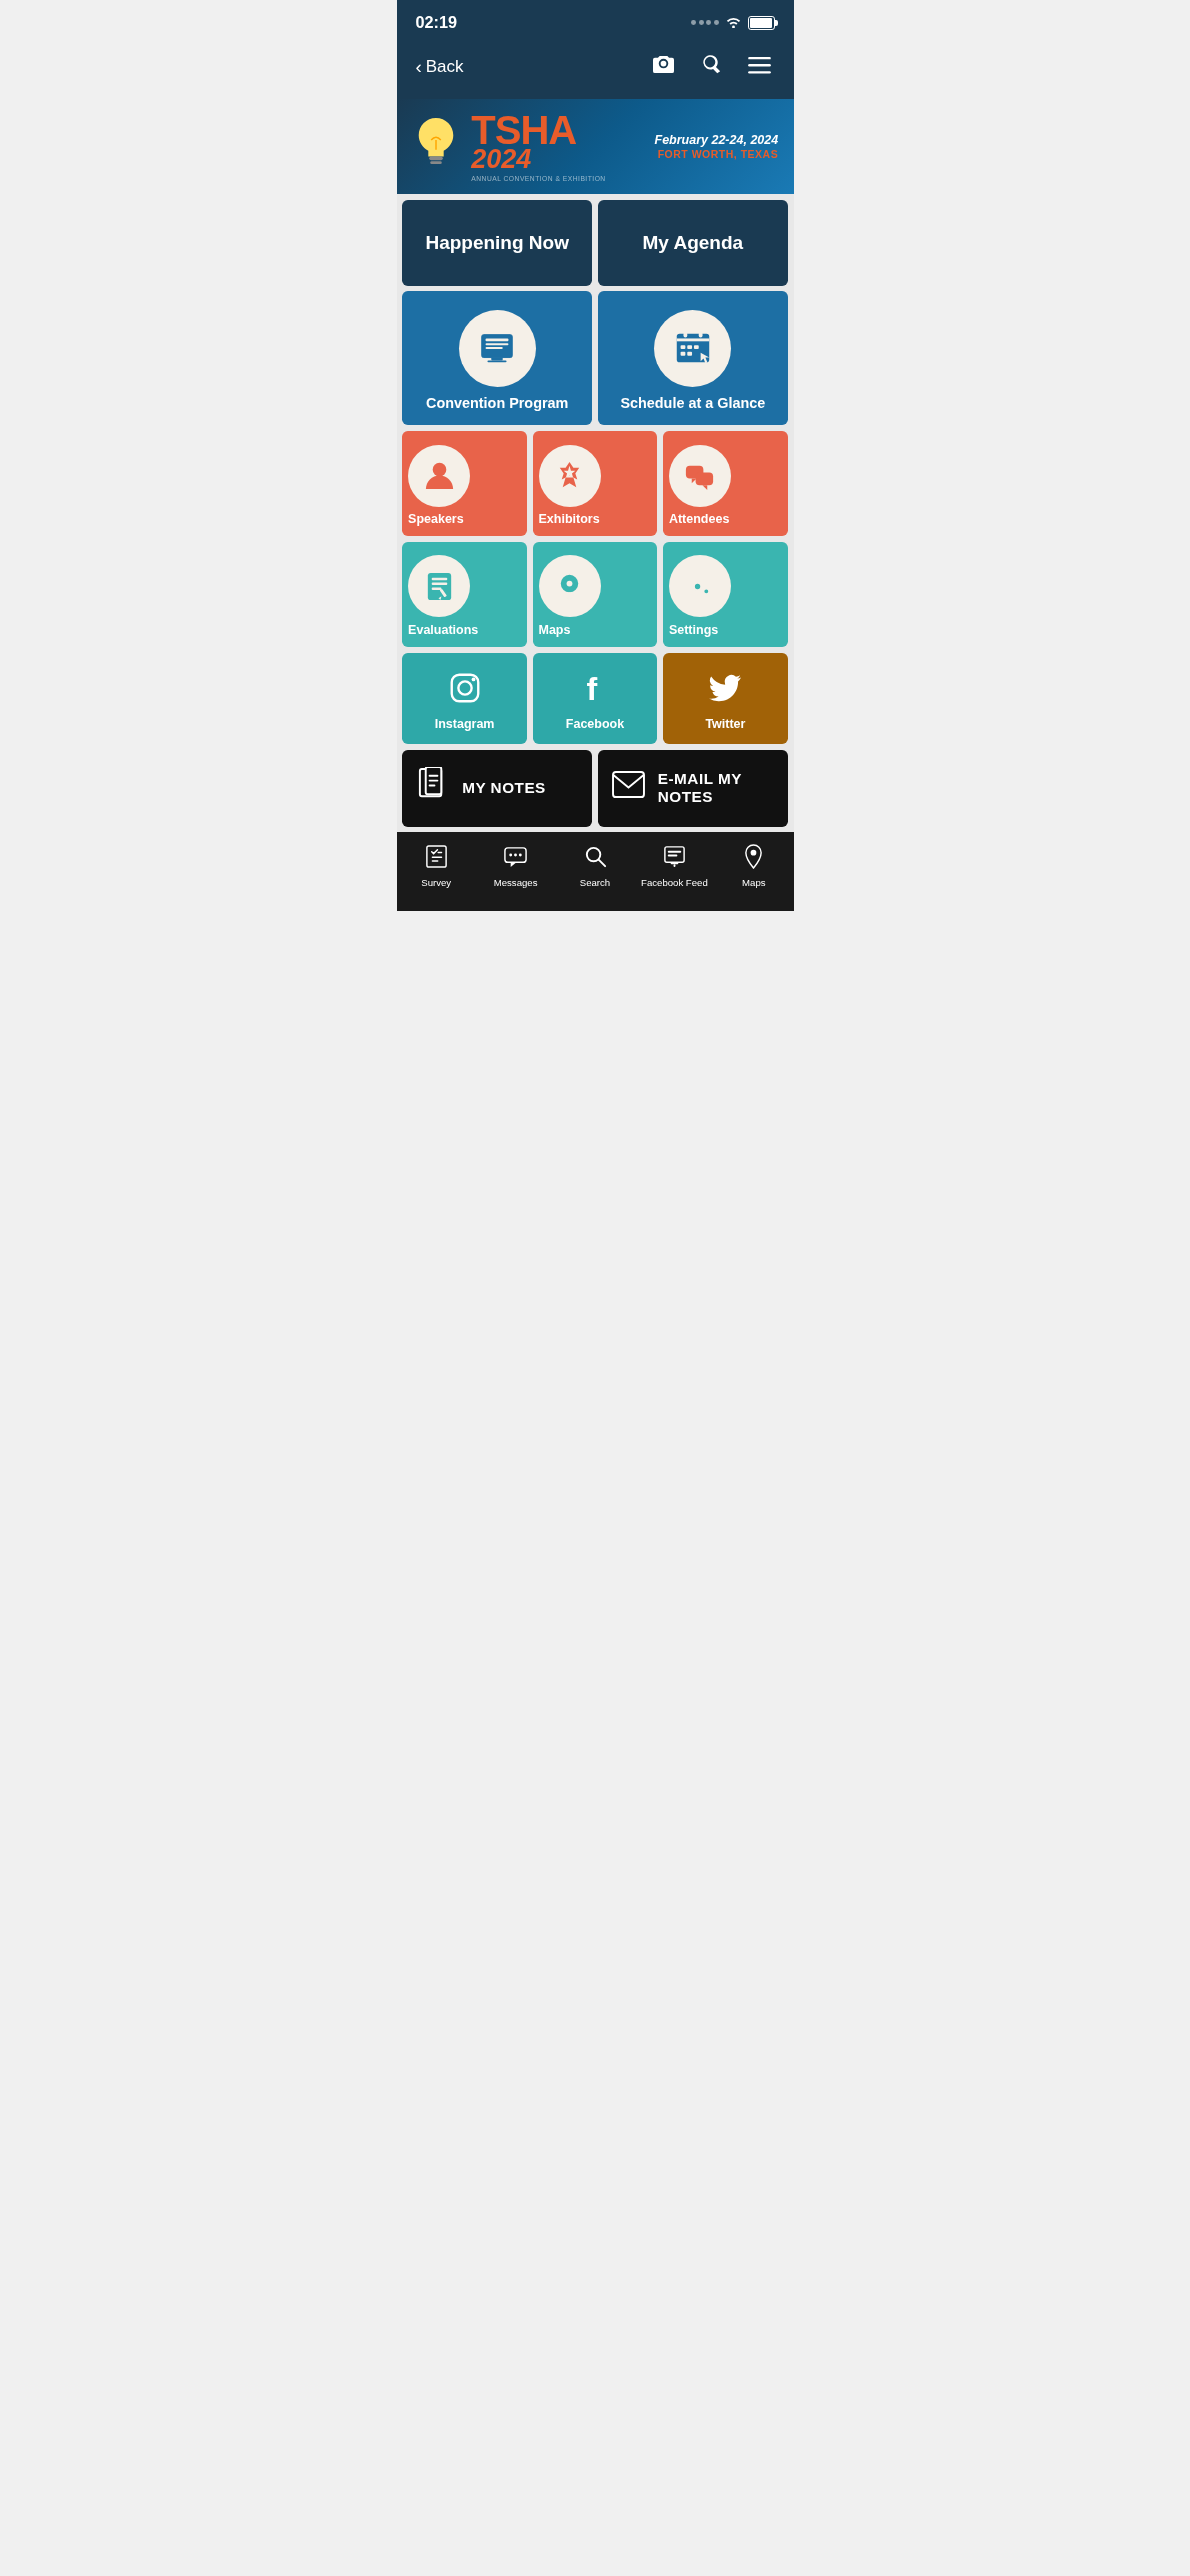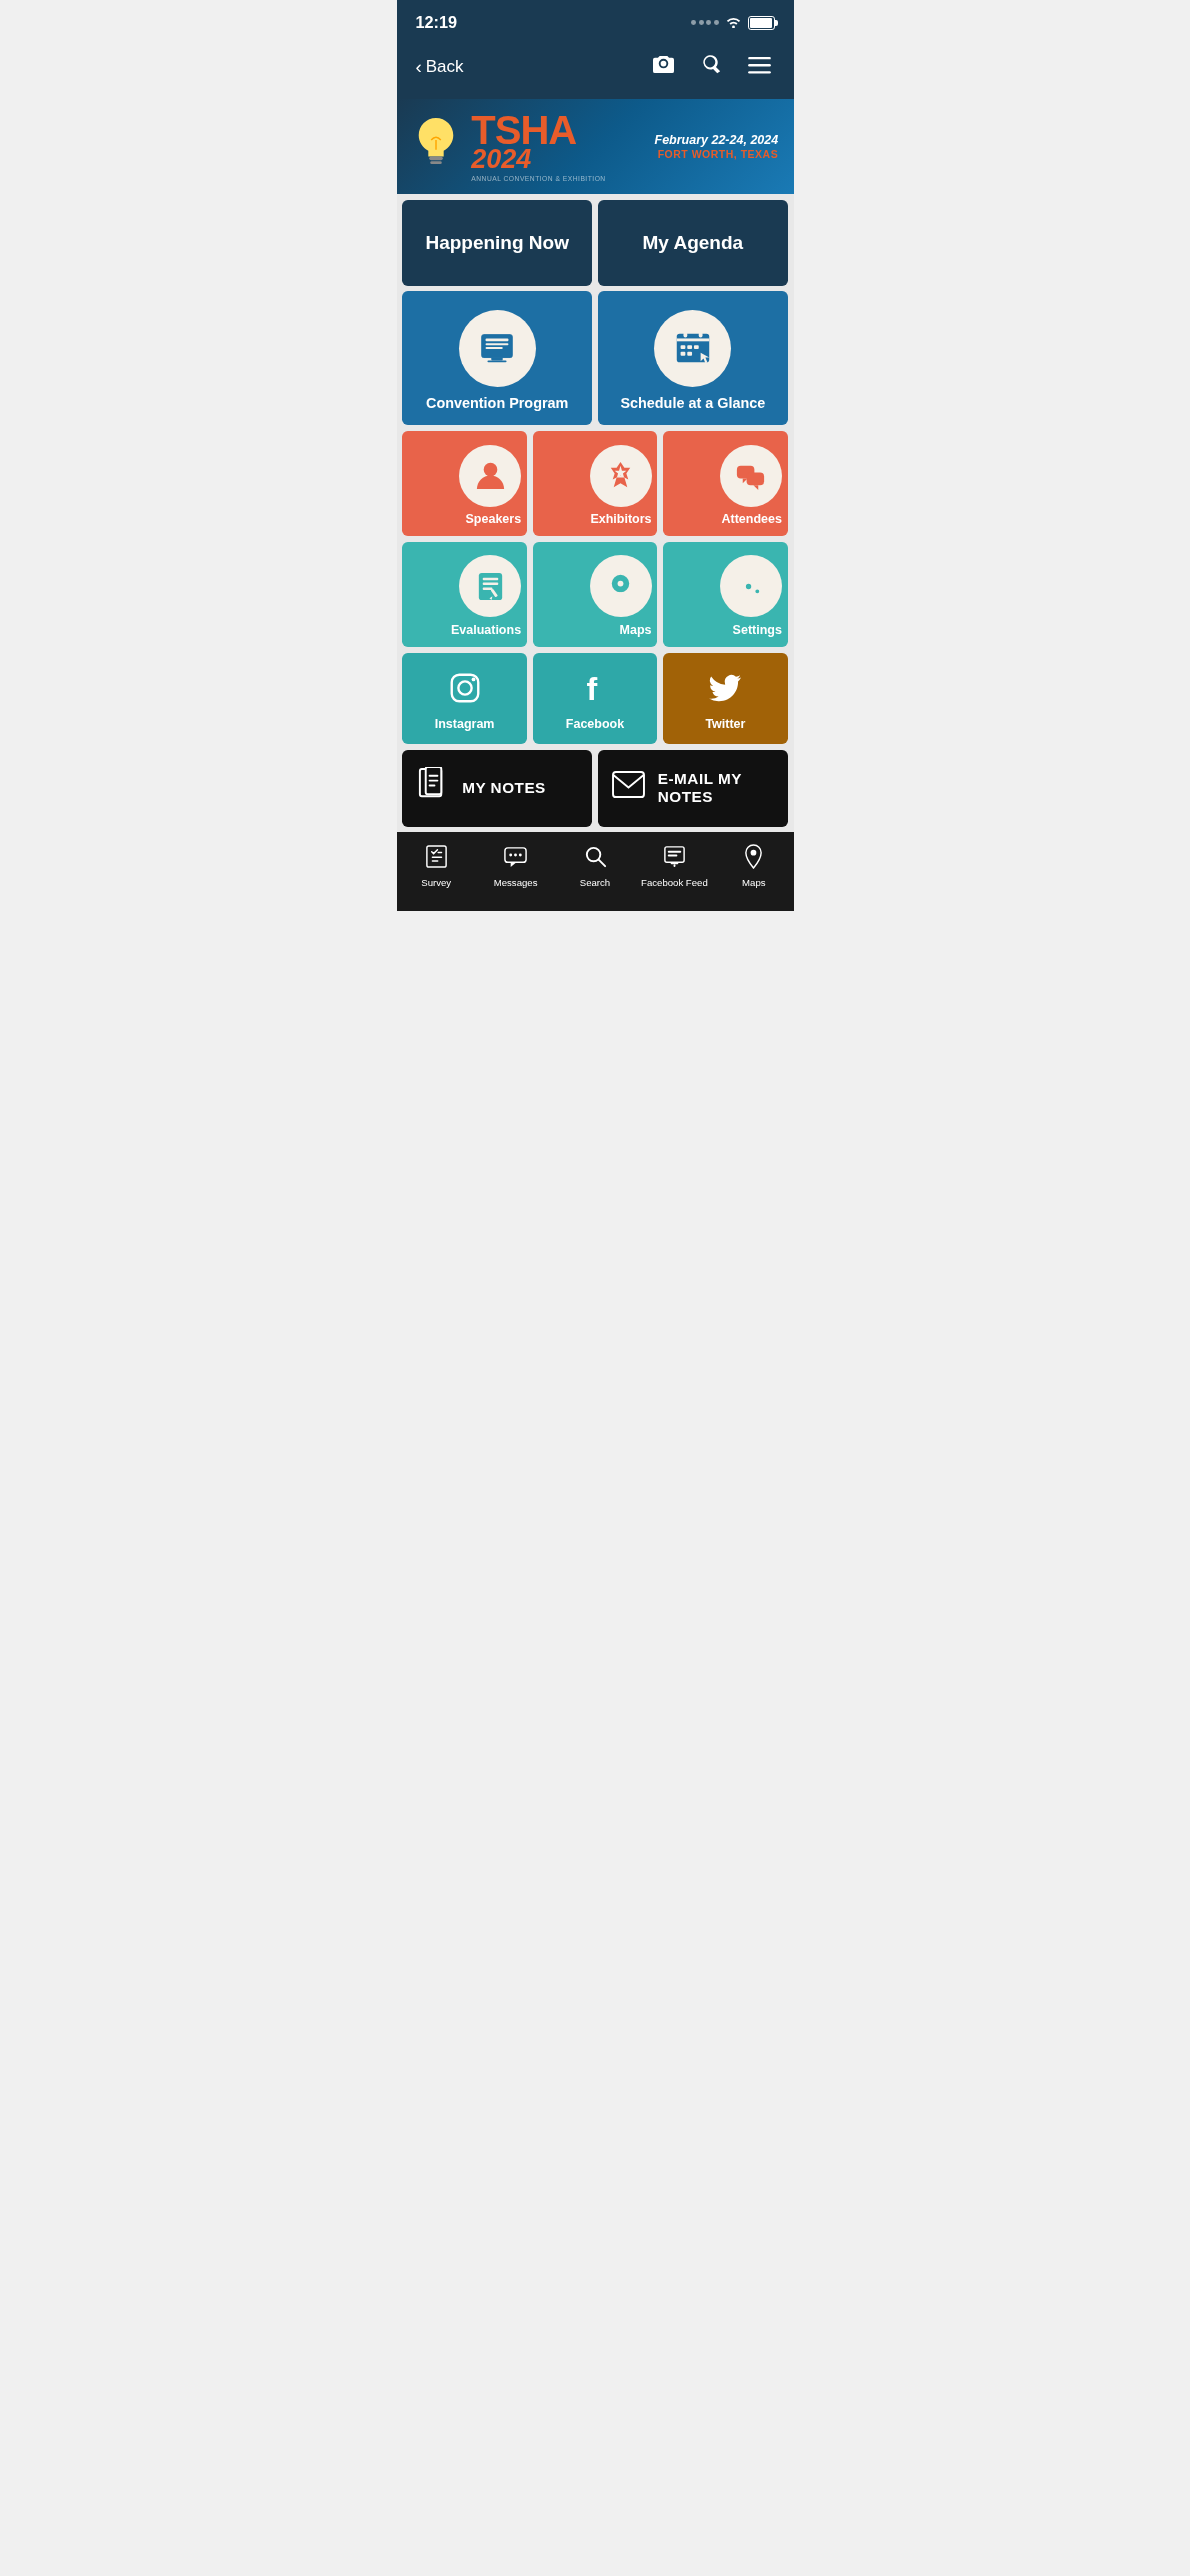"12:19" span.status-time { text: 12:19 -> 02:19 }
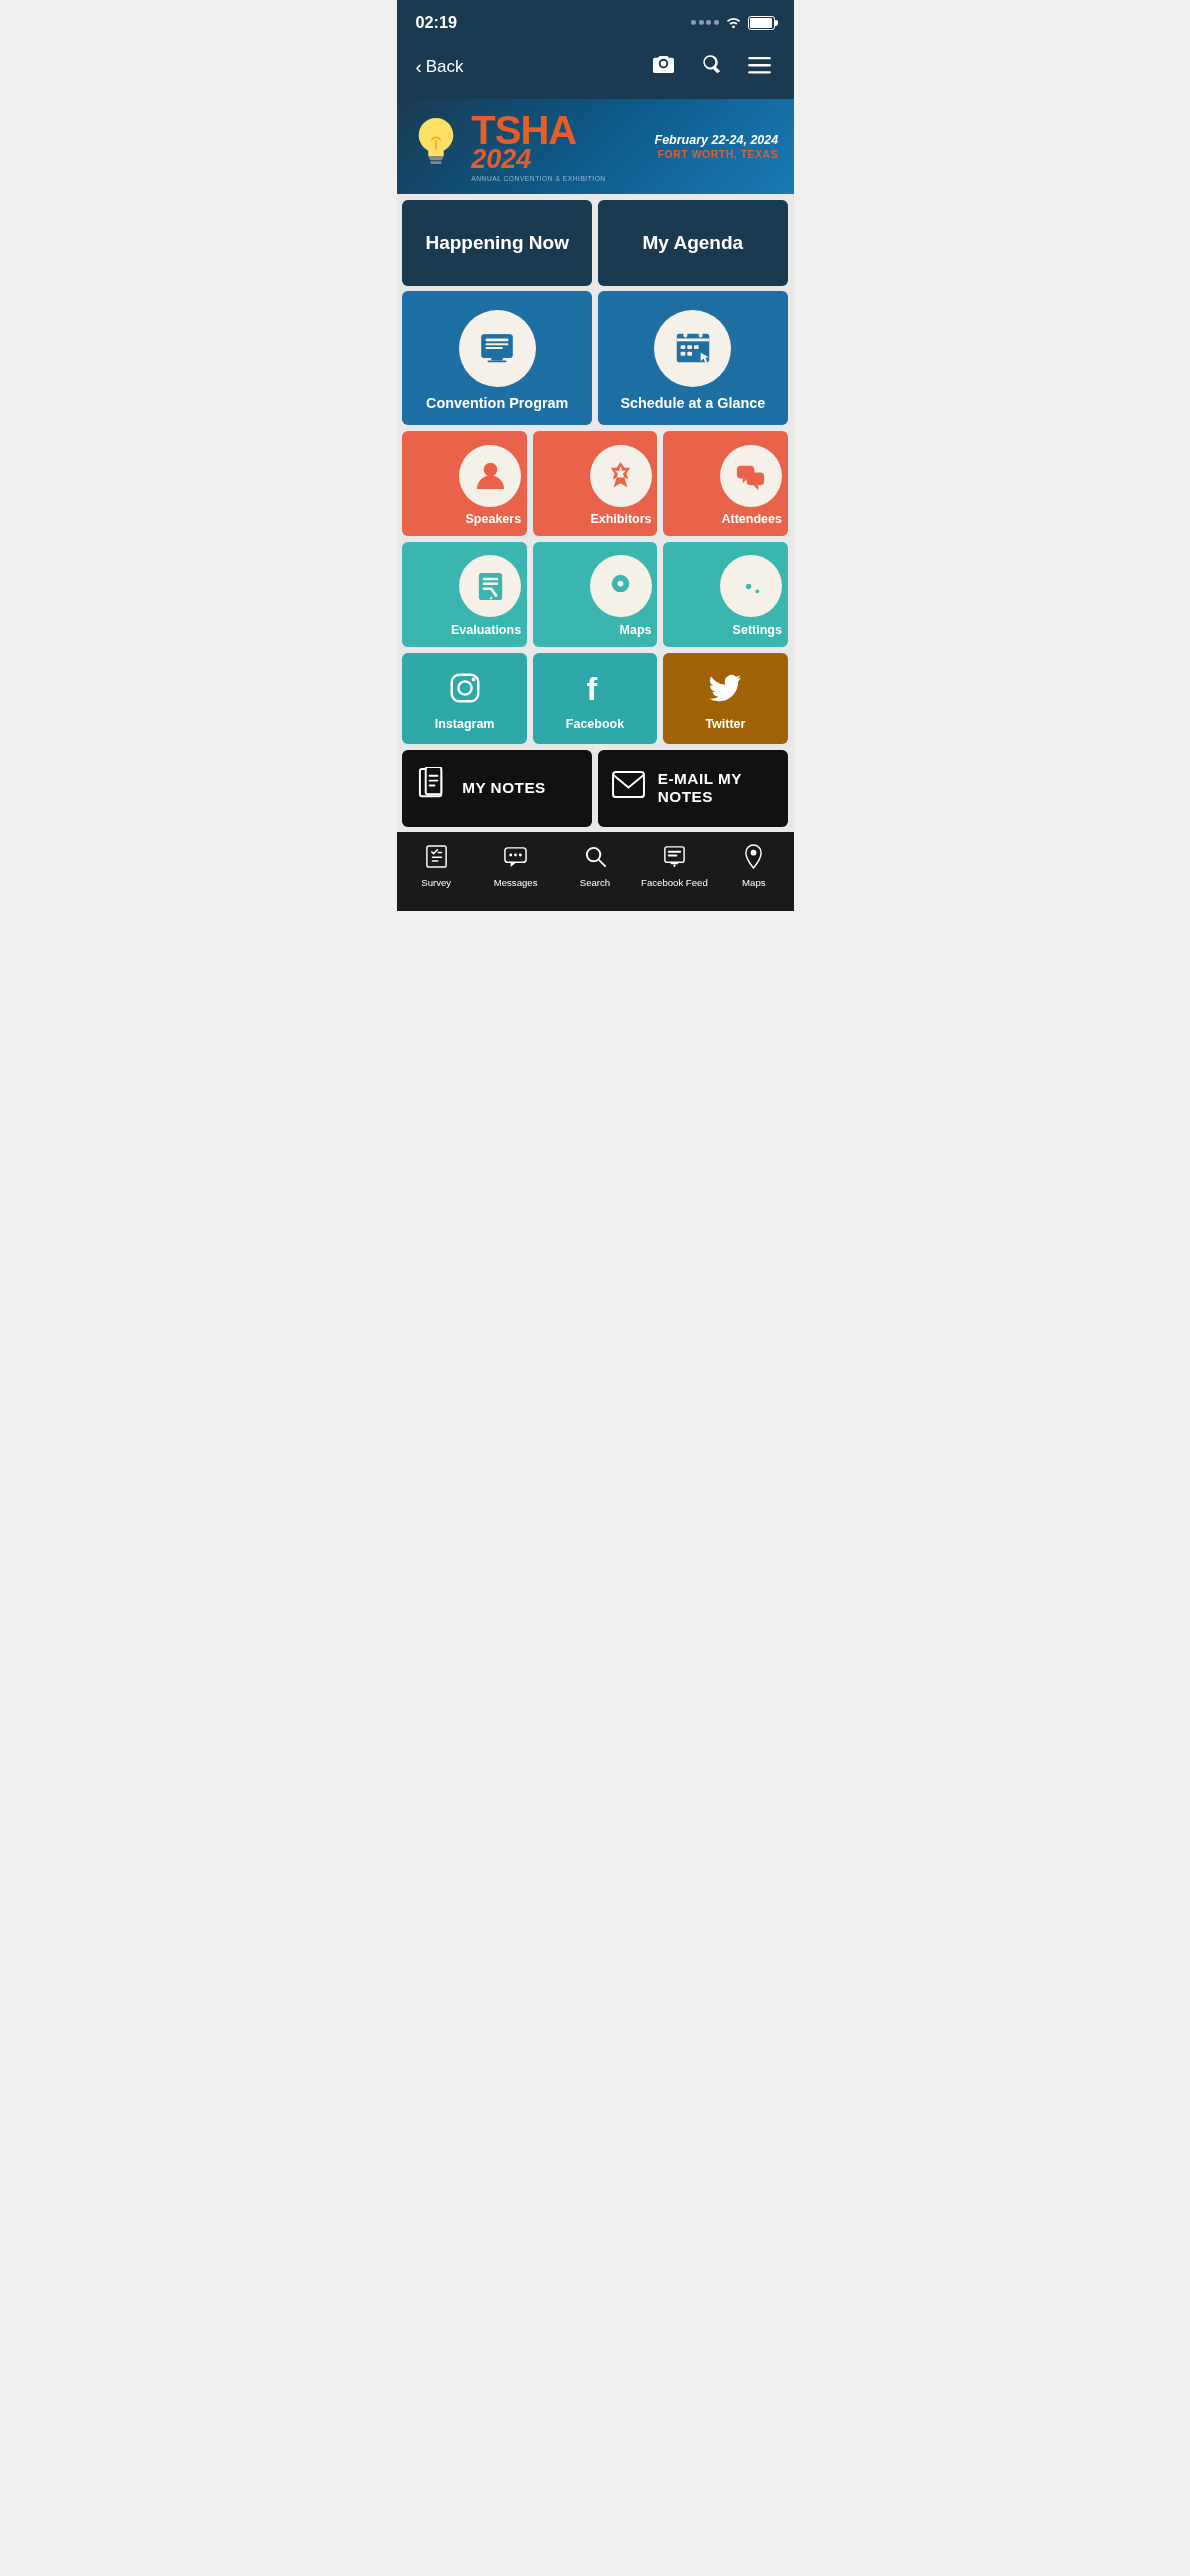"Speakers" .icon-tile-3 { align-items: flex-end -> flex-start }
